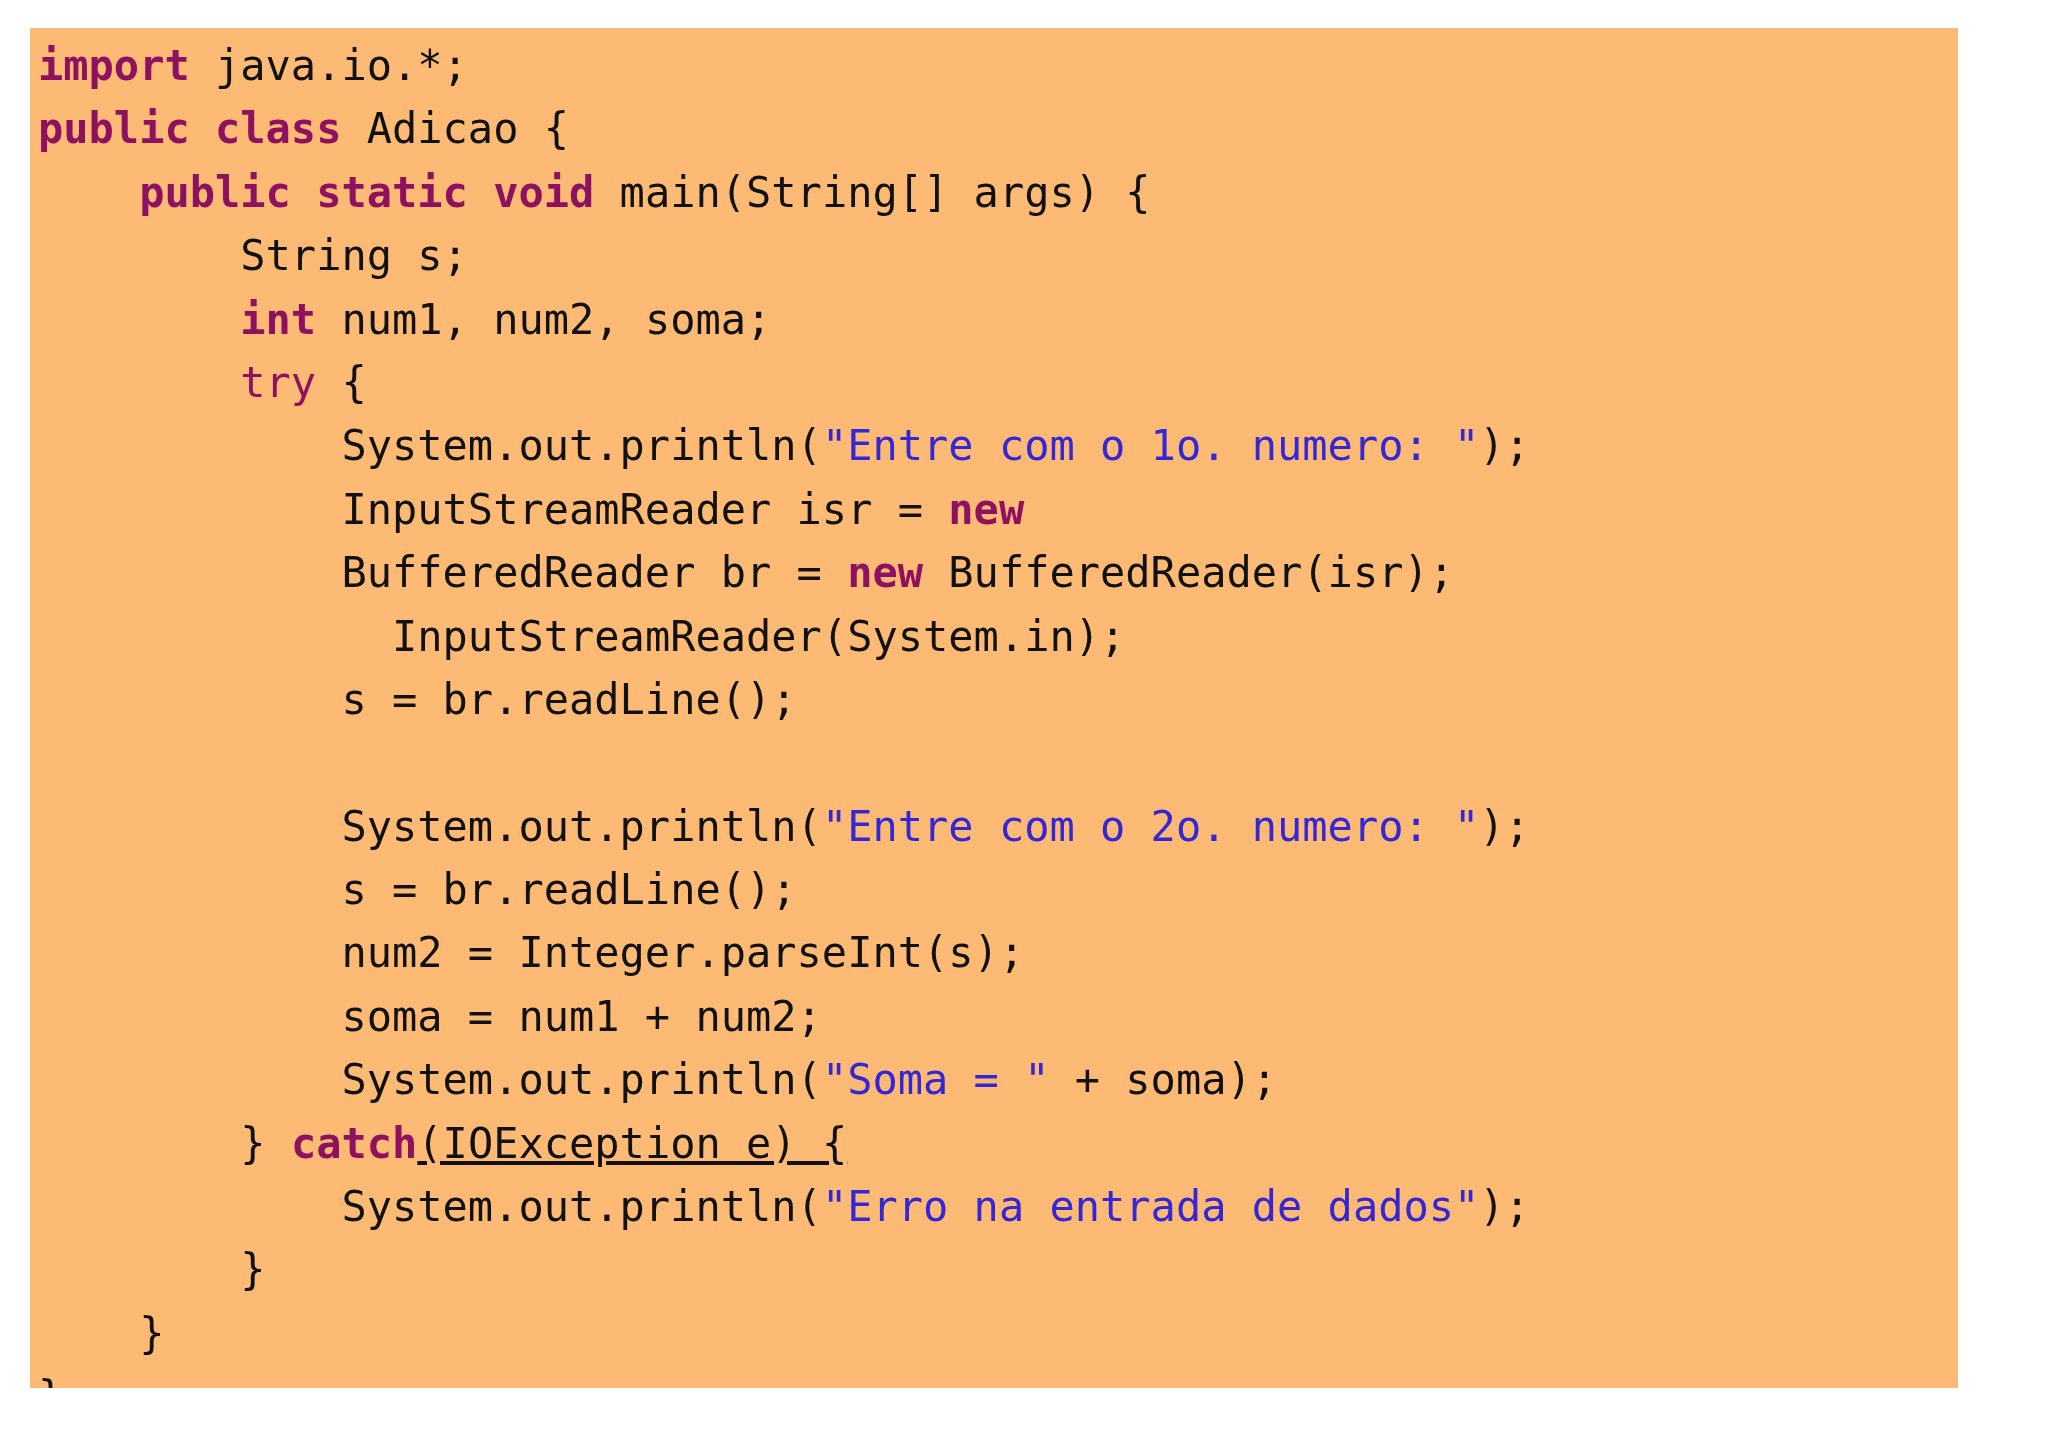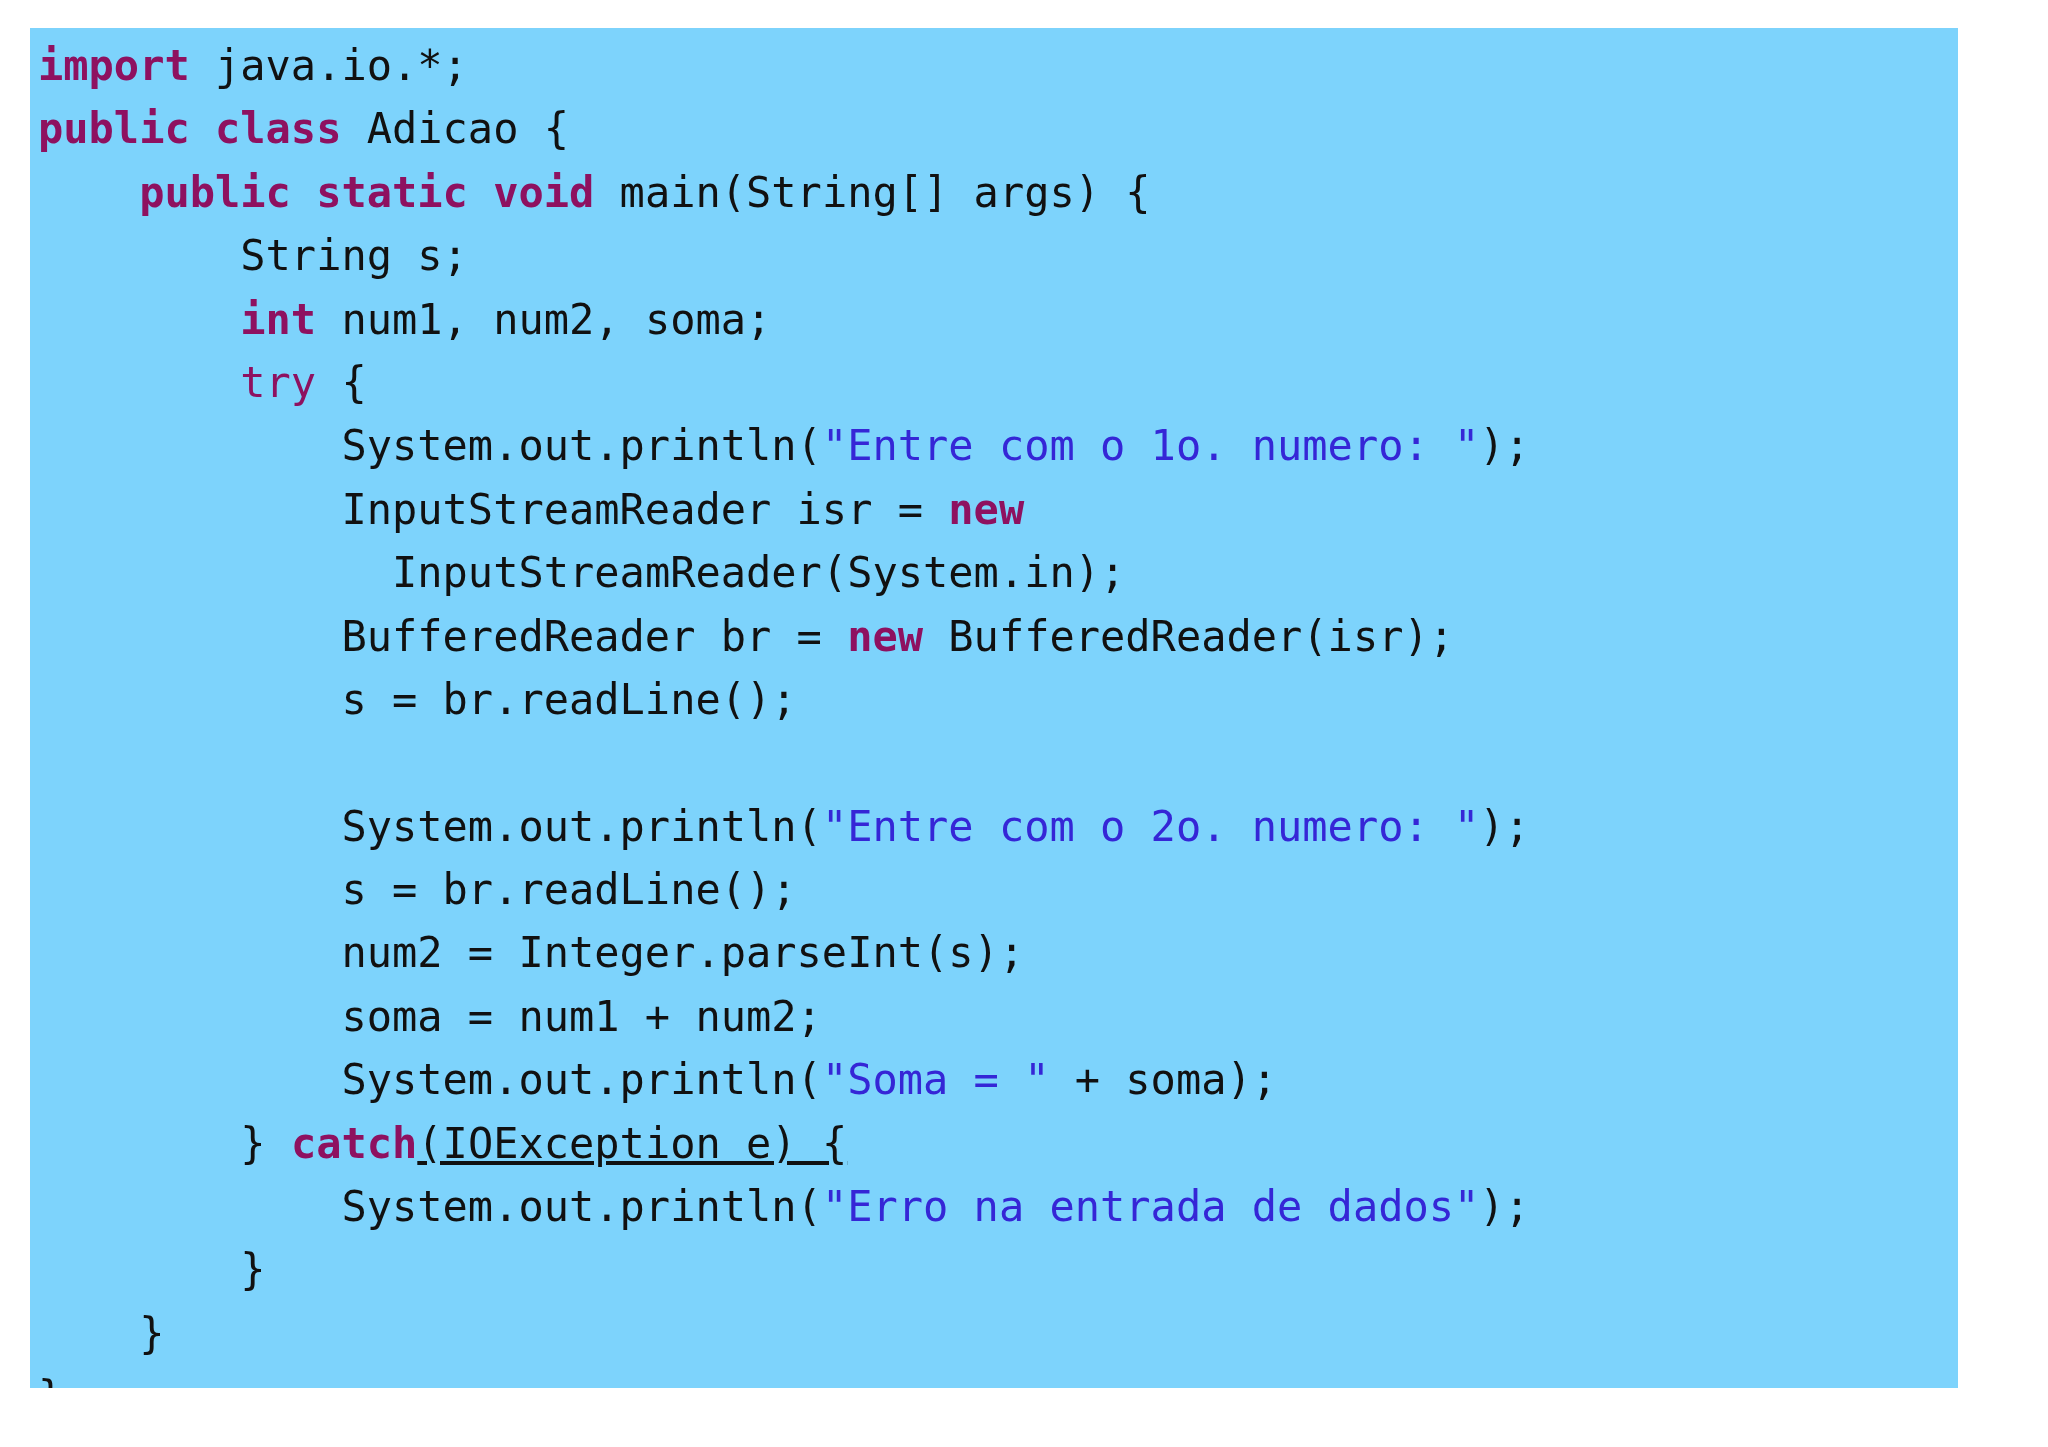"import java.io.*;" div { background: #7dd3fc -> #fdba74 }
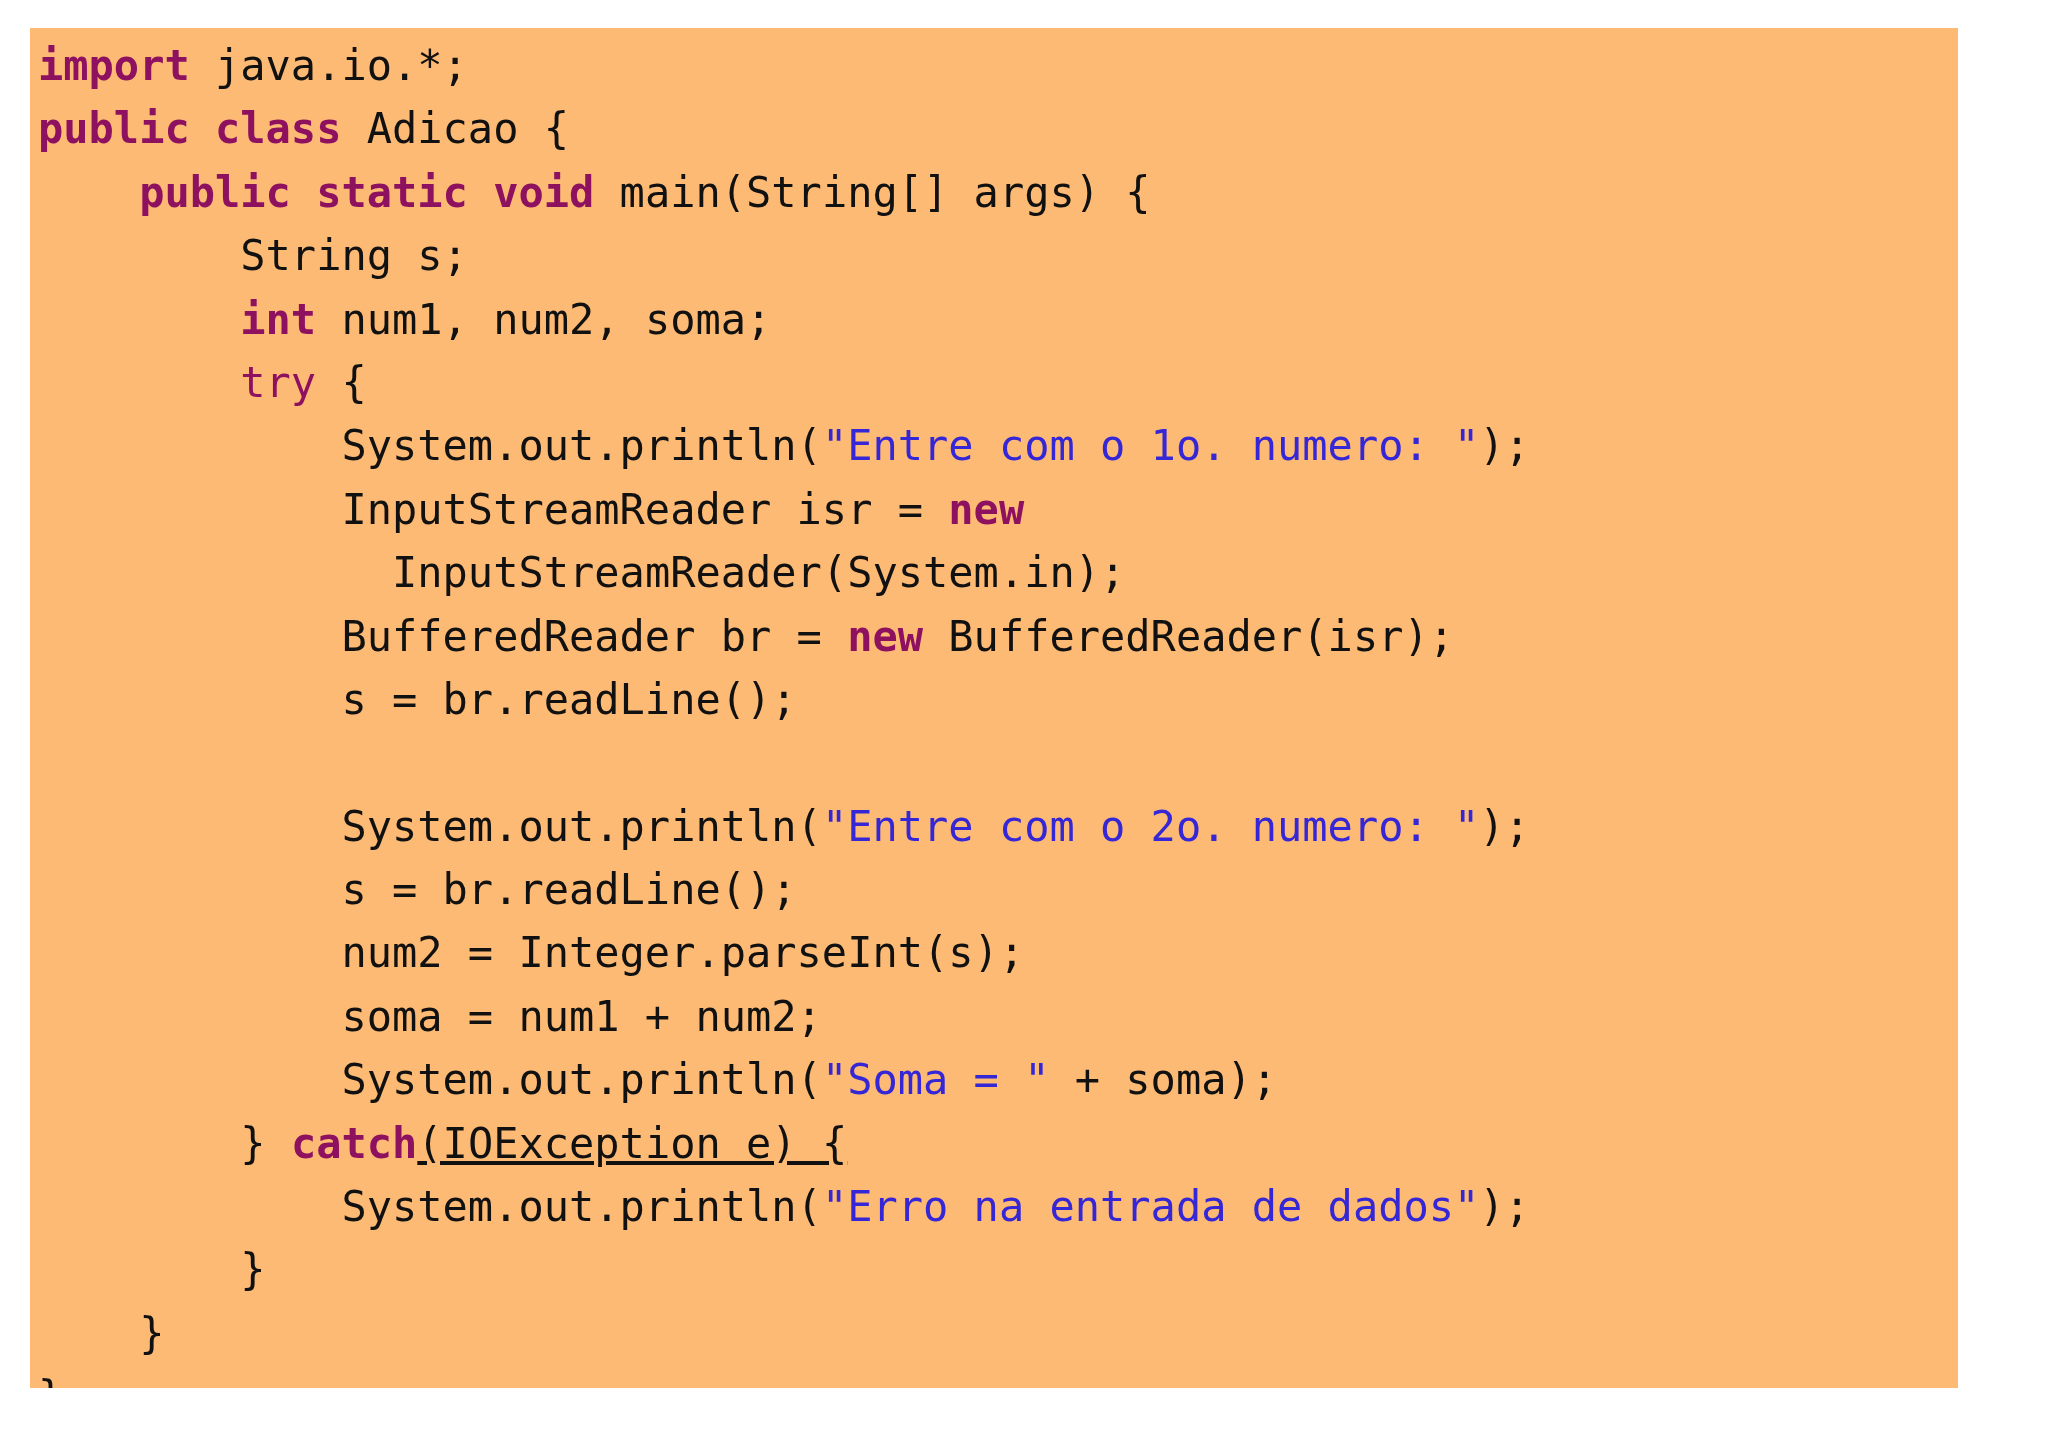"InputStreamReader(System.in);" div.code-line { order: before "BufferedReader br = new" -> after "BufferedReader br = new" }
